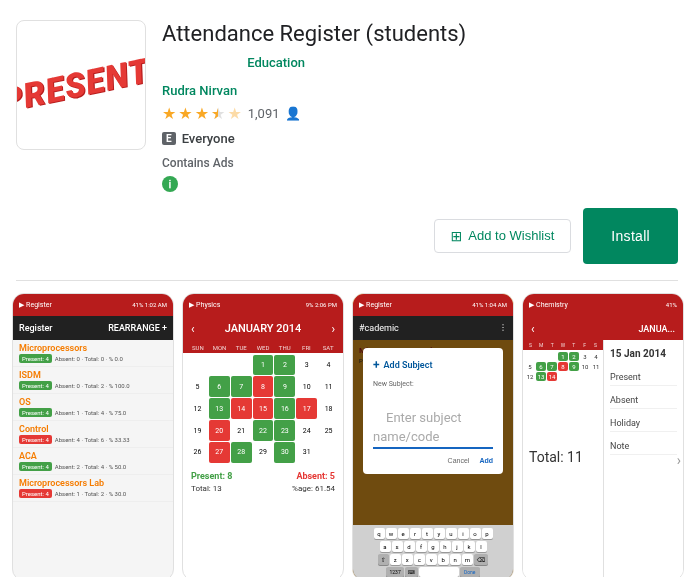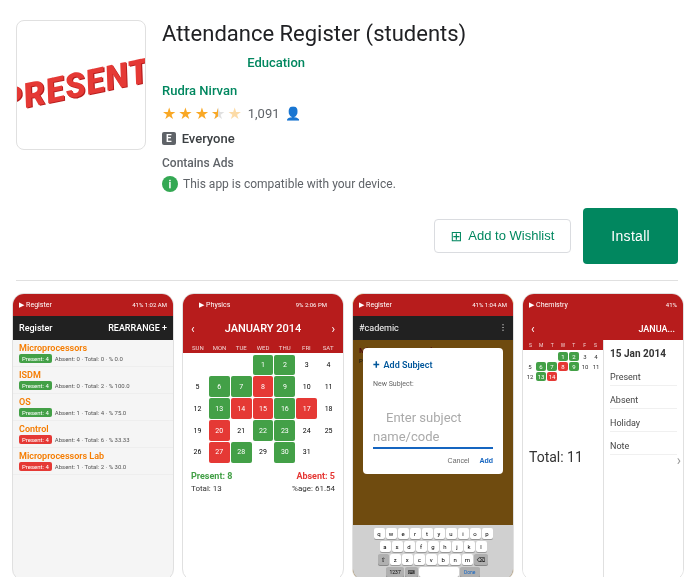"This app is compatible with" span.compatible-text { html: <span>This app is compatible with your device.</span> -> none }
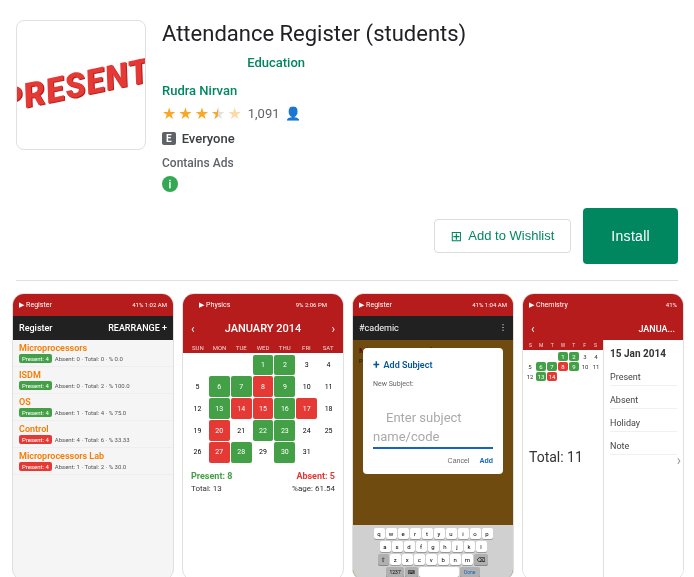"▶ Physics" .ss2-bar { padding: 0 16px -> 0 6px }
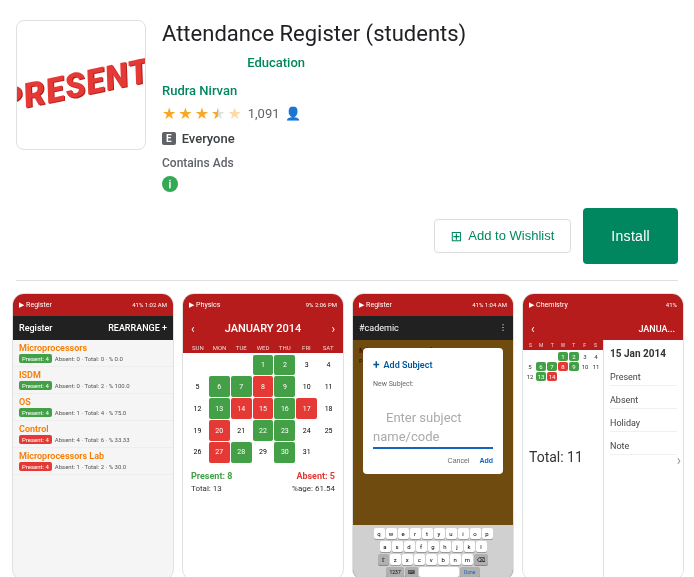"ACA" div.ss1-item { html: none -> <div> <div>ACA</div> <div> <span>Present: 4</span> <span>Absent: 2 · Total: 4 · % 50.0</span> </div> </div> }
